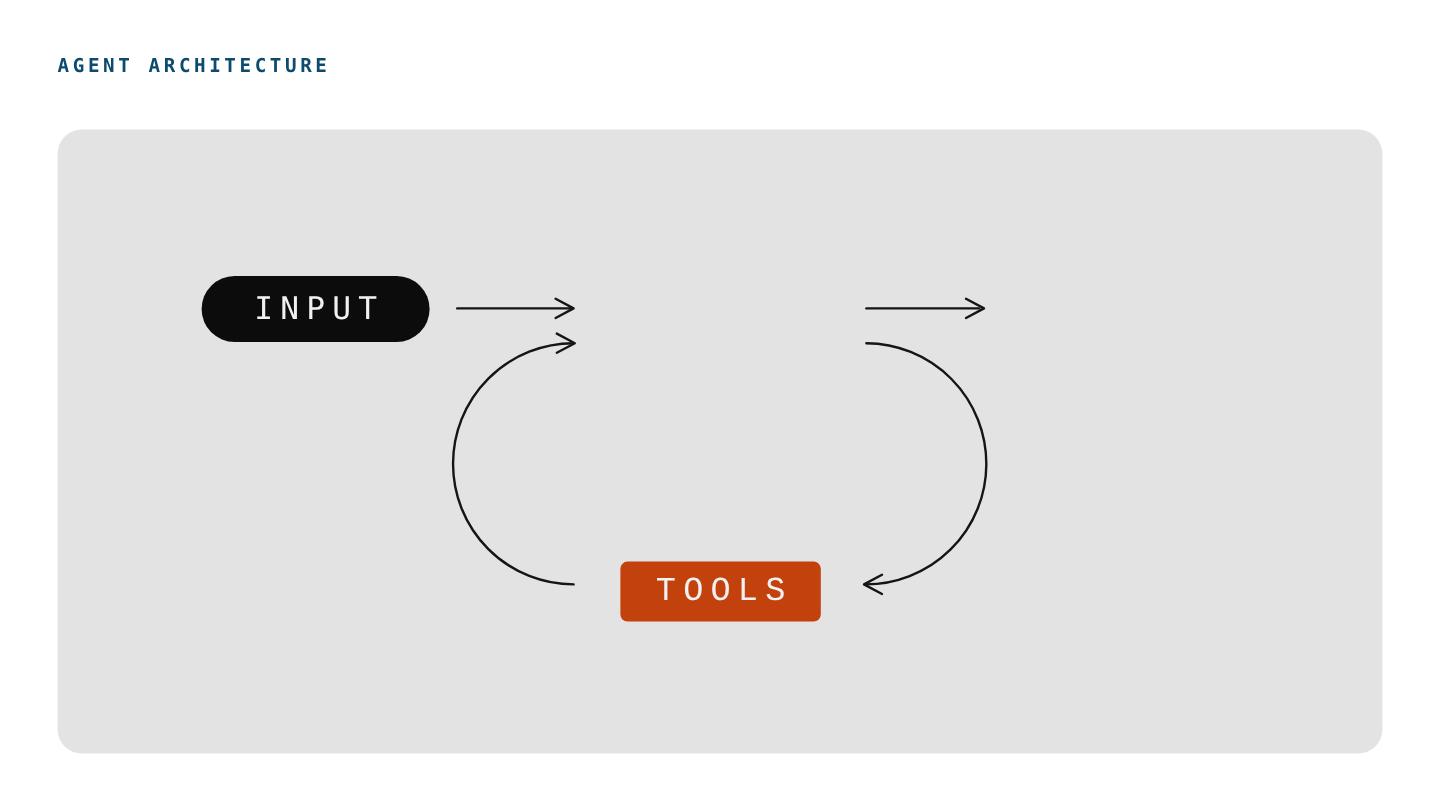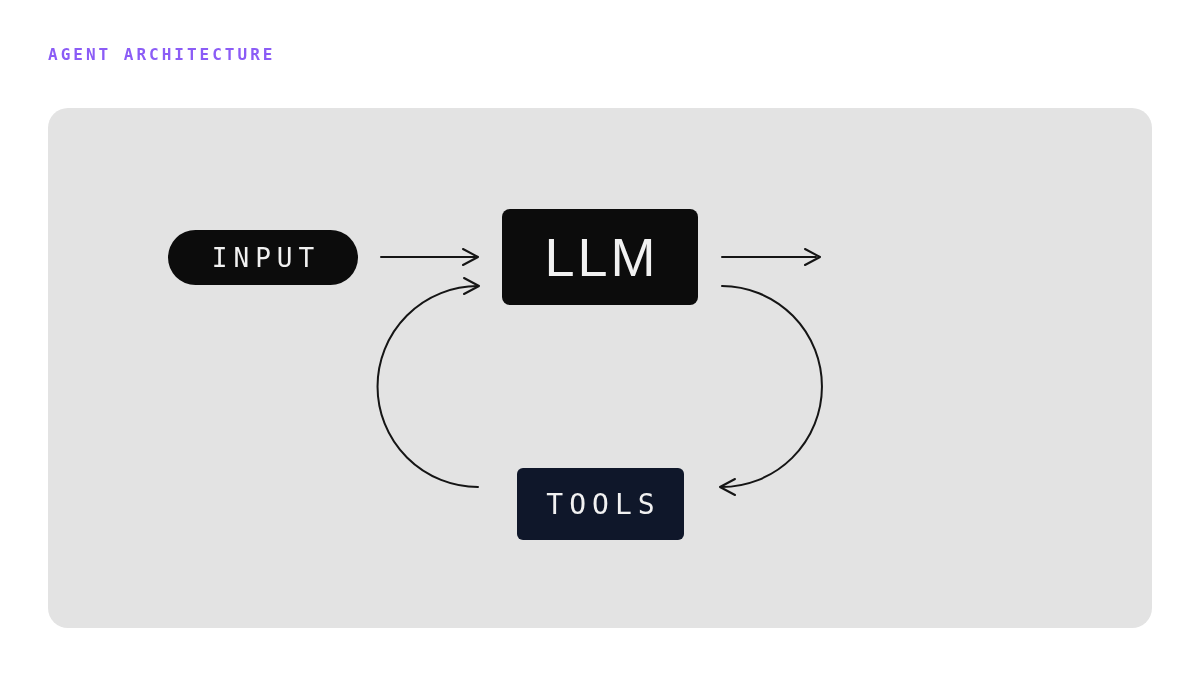"AGENT ARCHITECTURE" .page-title { color: #8b5cf6 -> #0c4a6e }
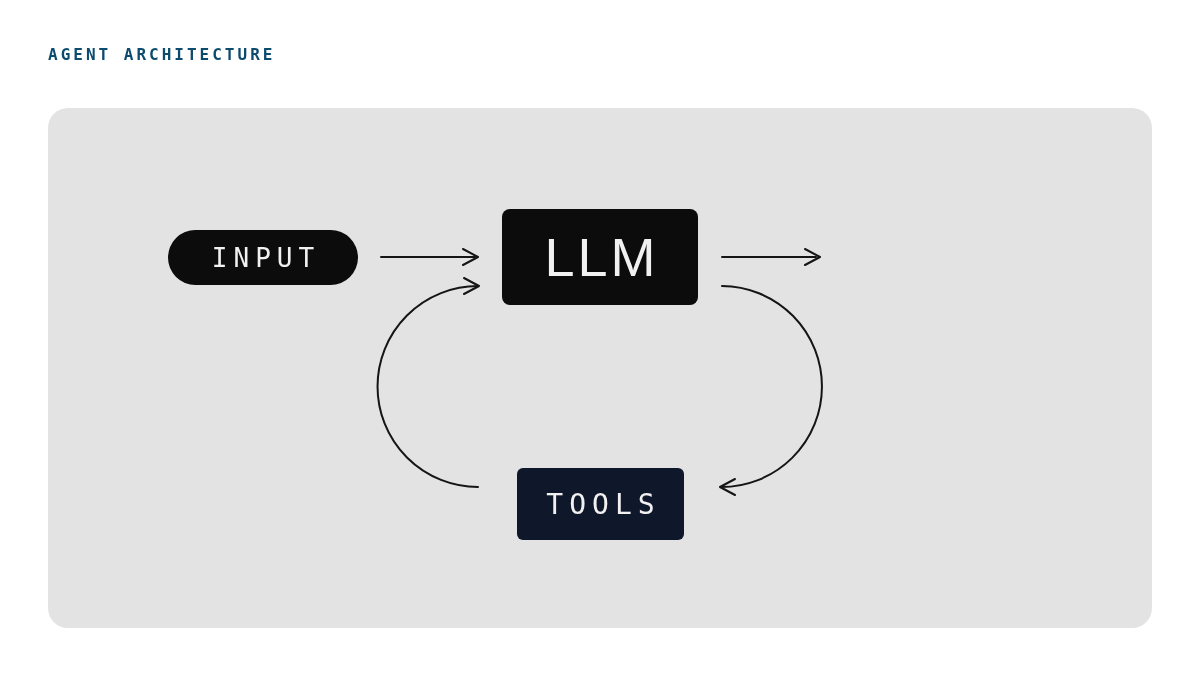"LLM" div.node { html: <div> <span>LLM</span> </div> -> none }
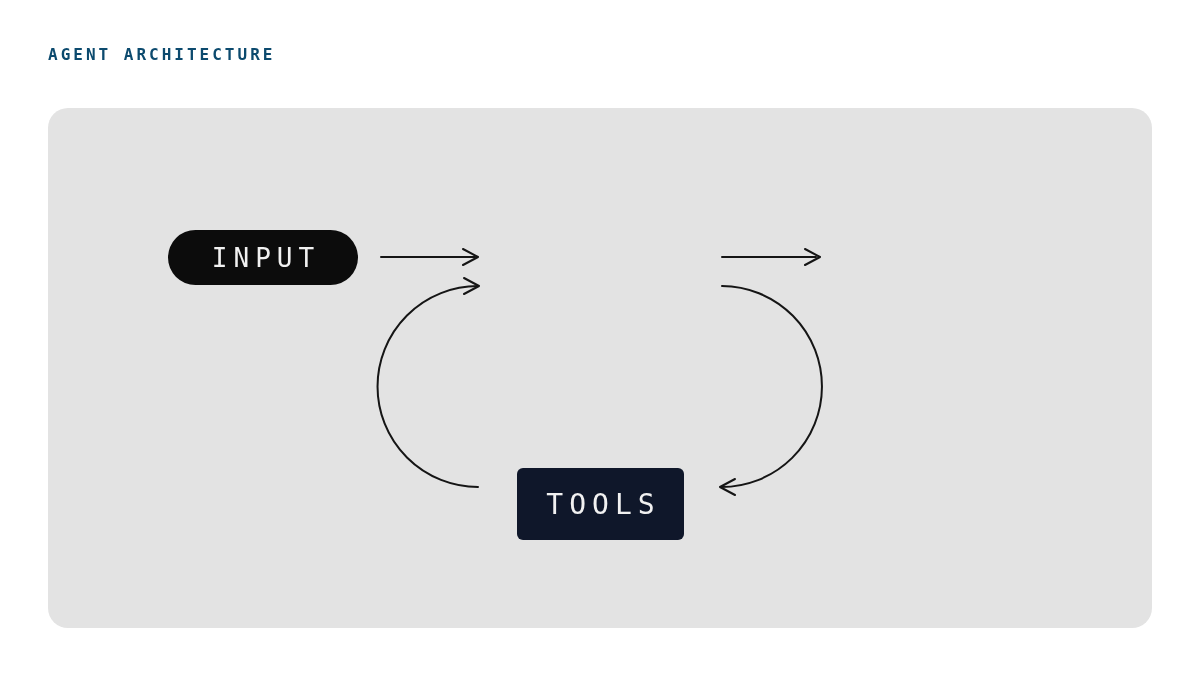"TOOLS" .node-tools { background: #0f172a -> #c2410c; font-family: none -> Liberation Mono, monospace; height: 72px -> 50px }
